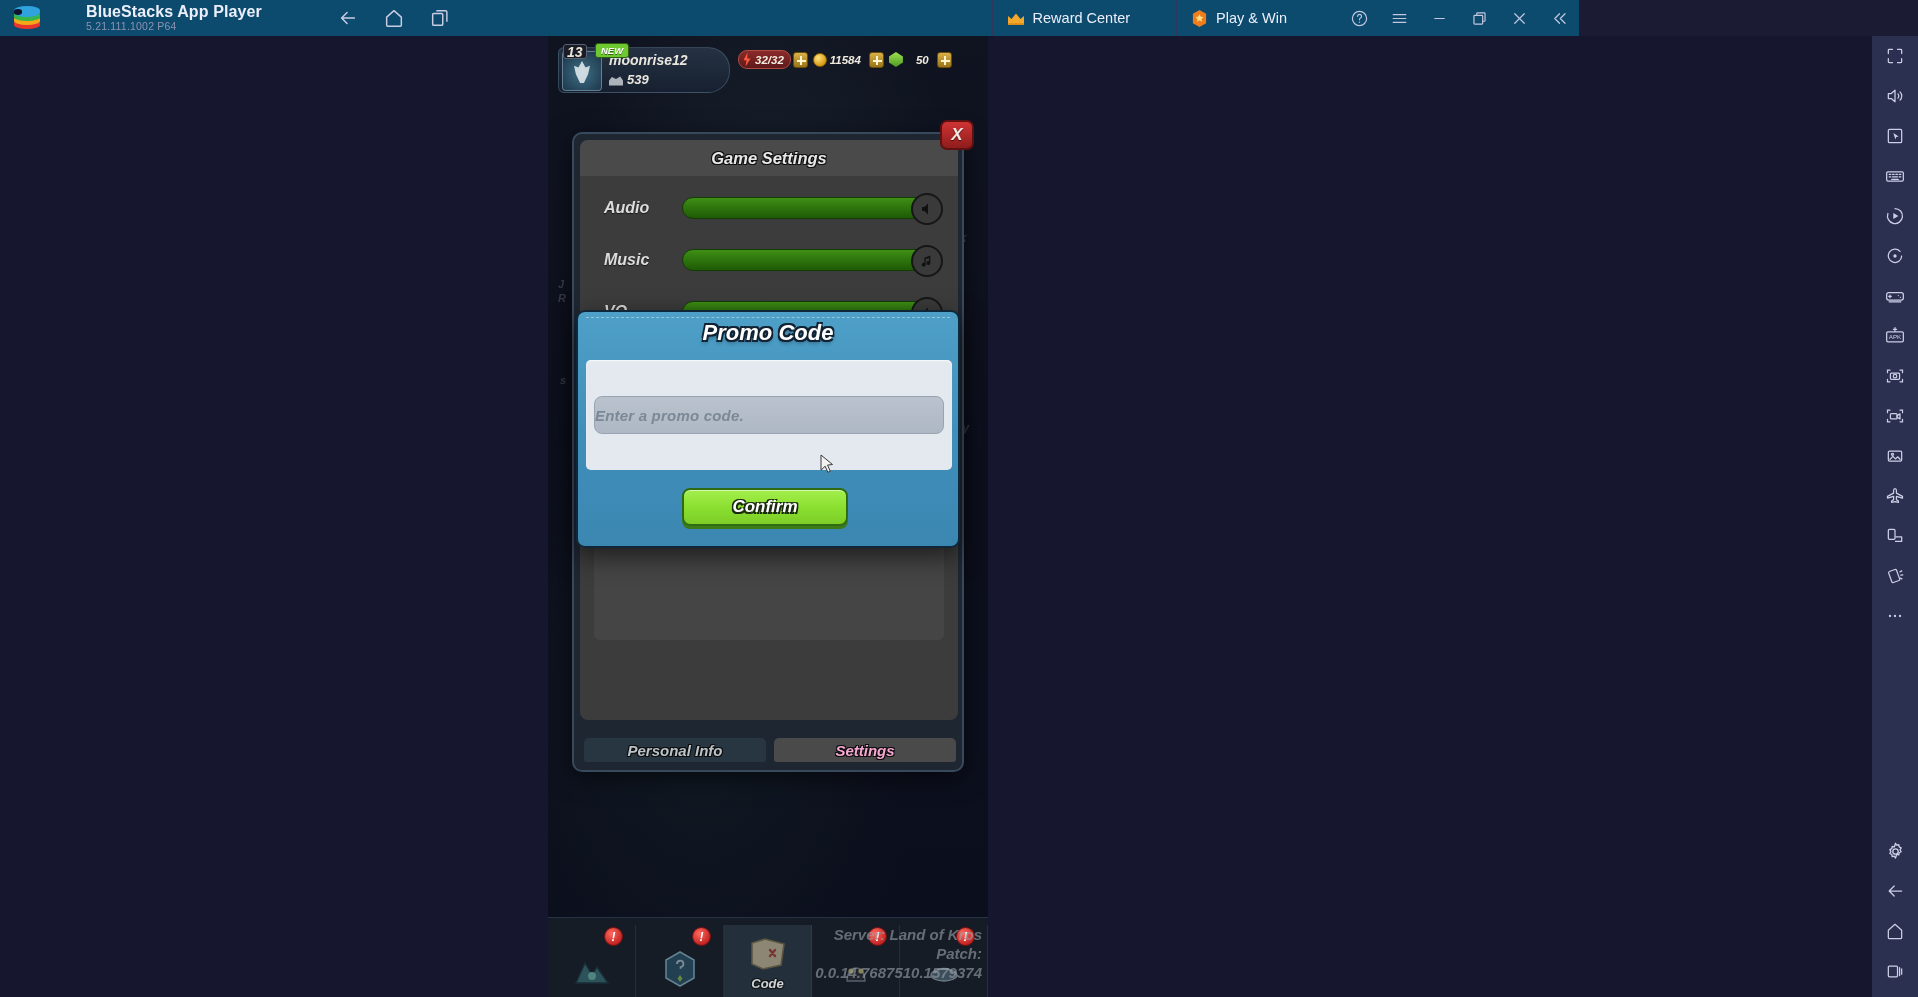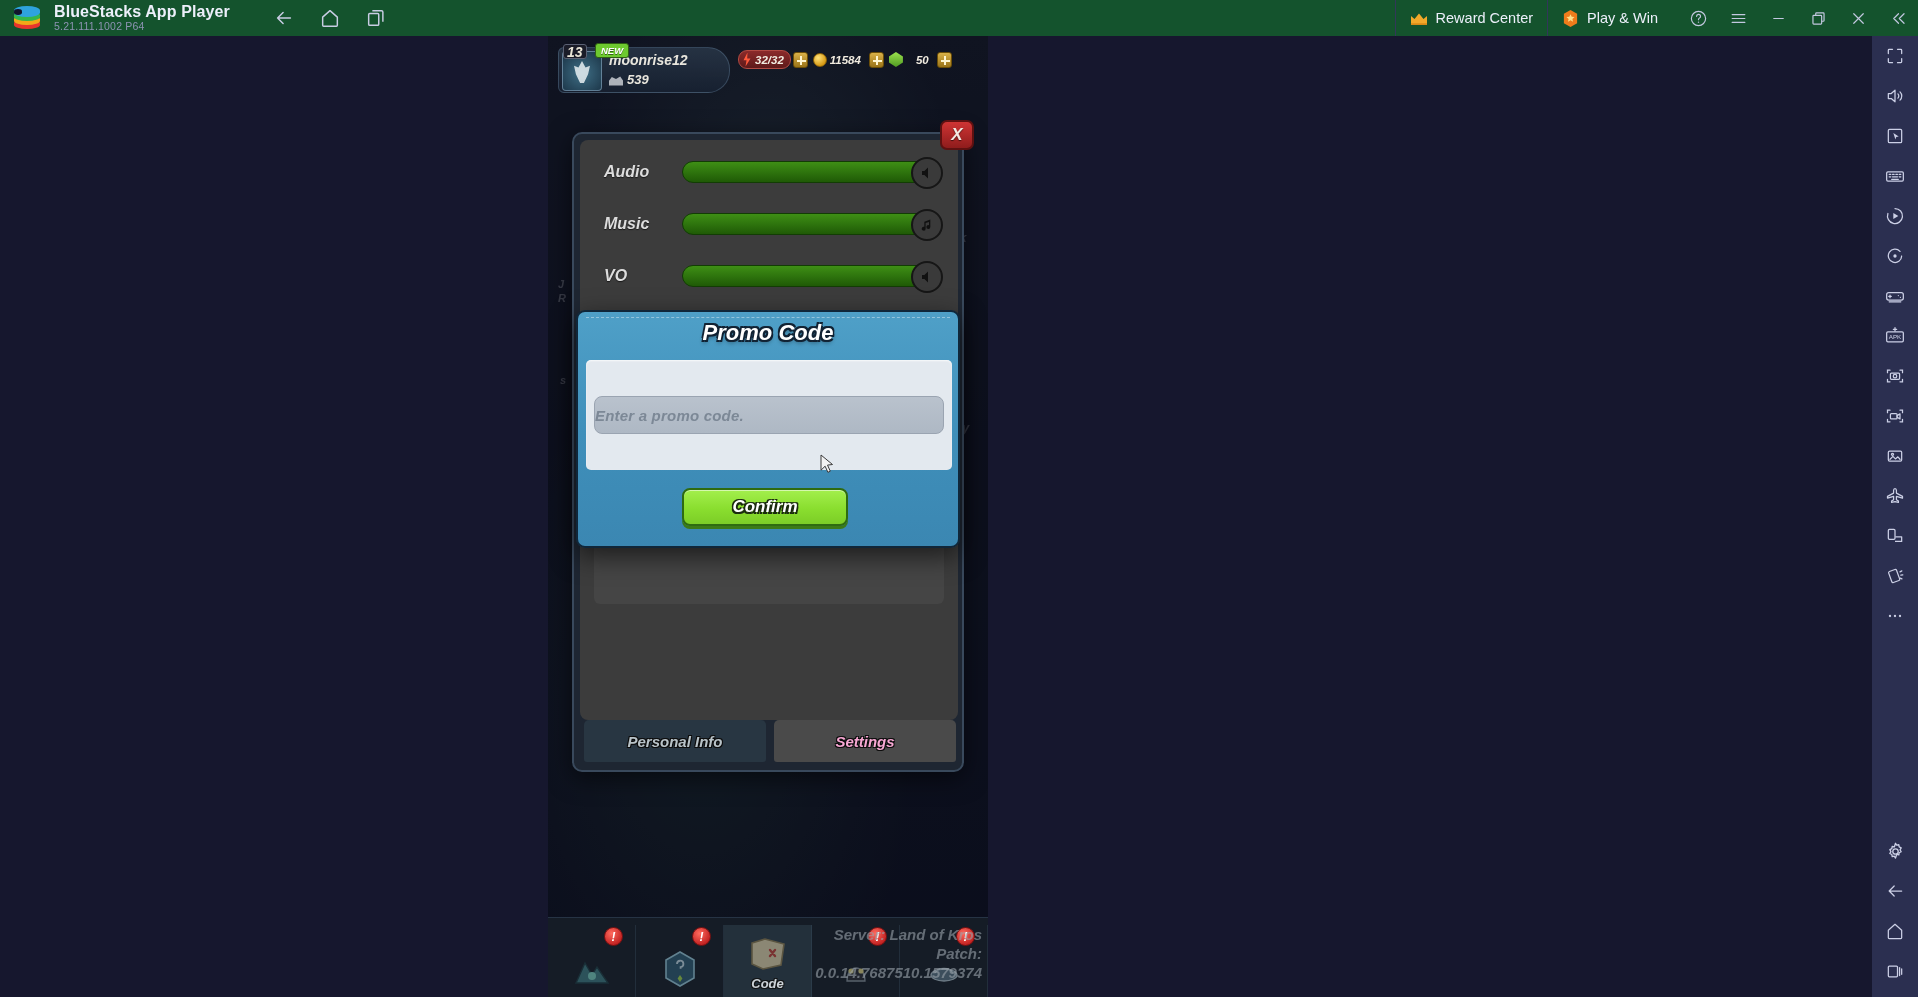"BlueStacks App Player" .titlebar { background: #14532d -> #0c4a6e; gap: none -> 32px; width: 1918px -> 1579px }
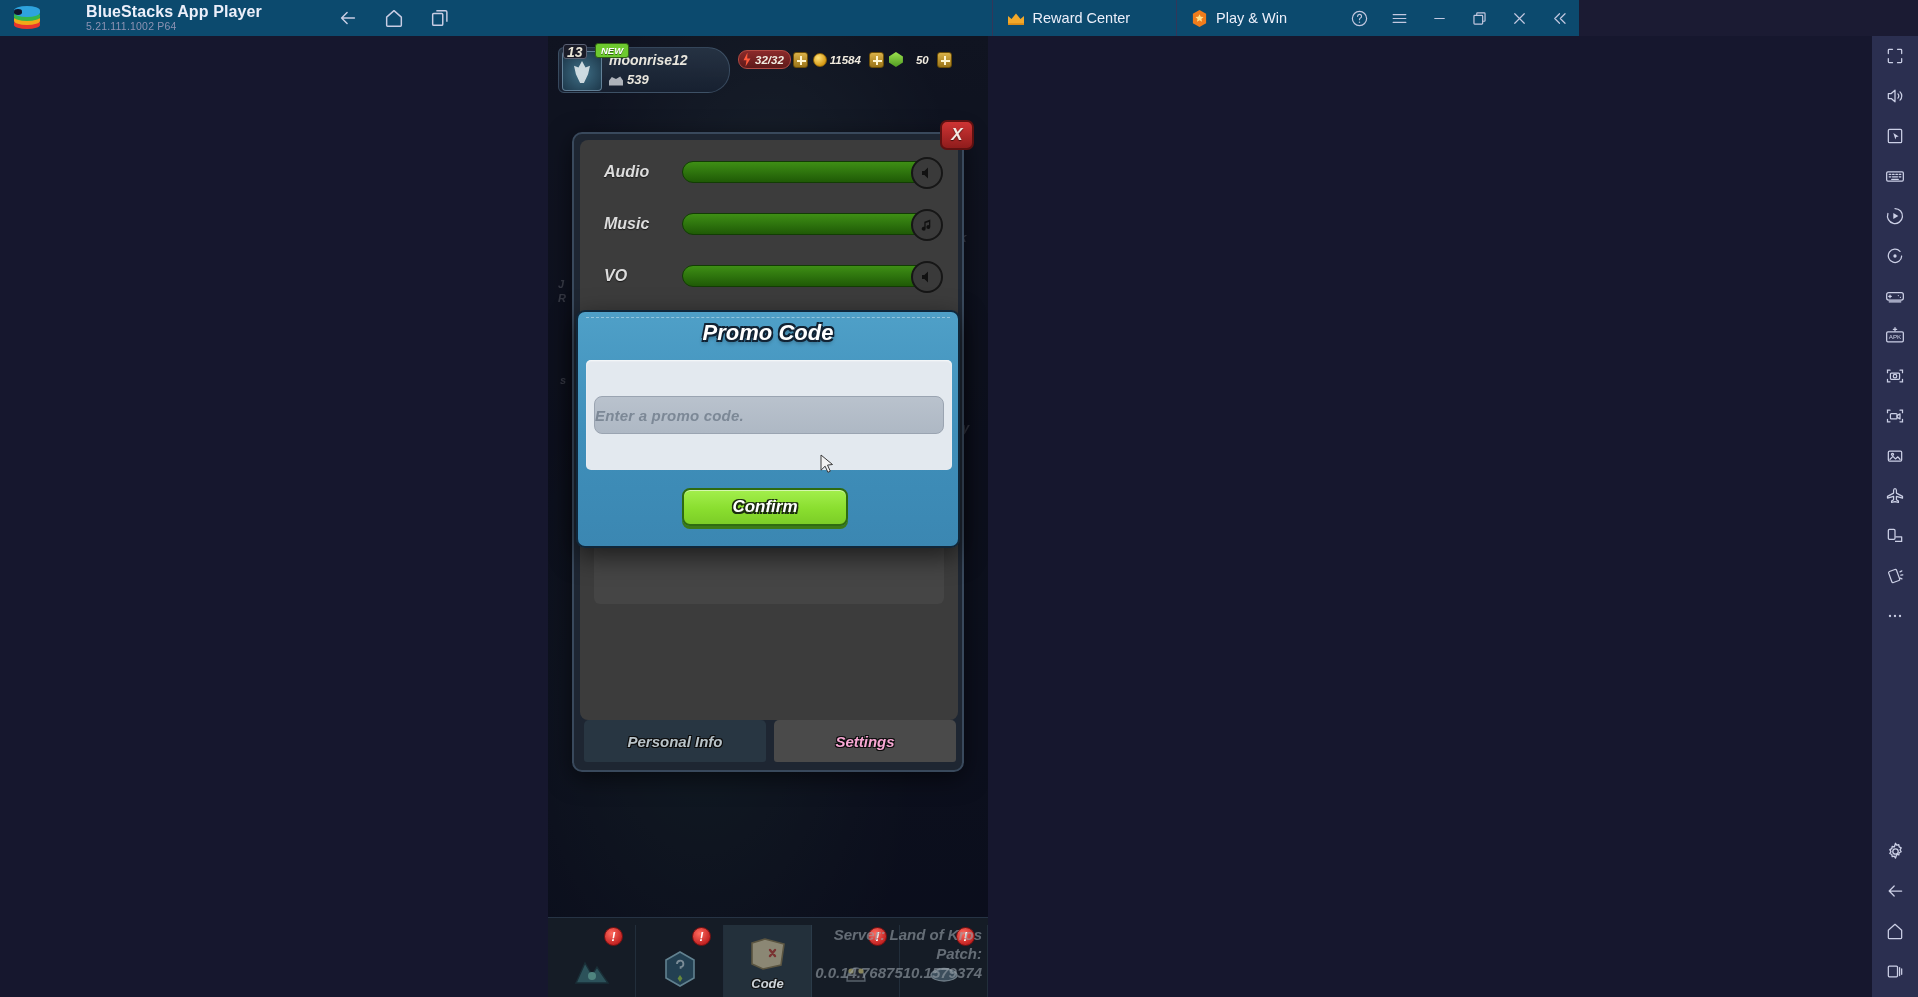"Game Settings" div.settings-header { html: none -> <div> <div>Game Settings</div> </div> }
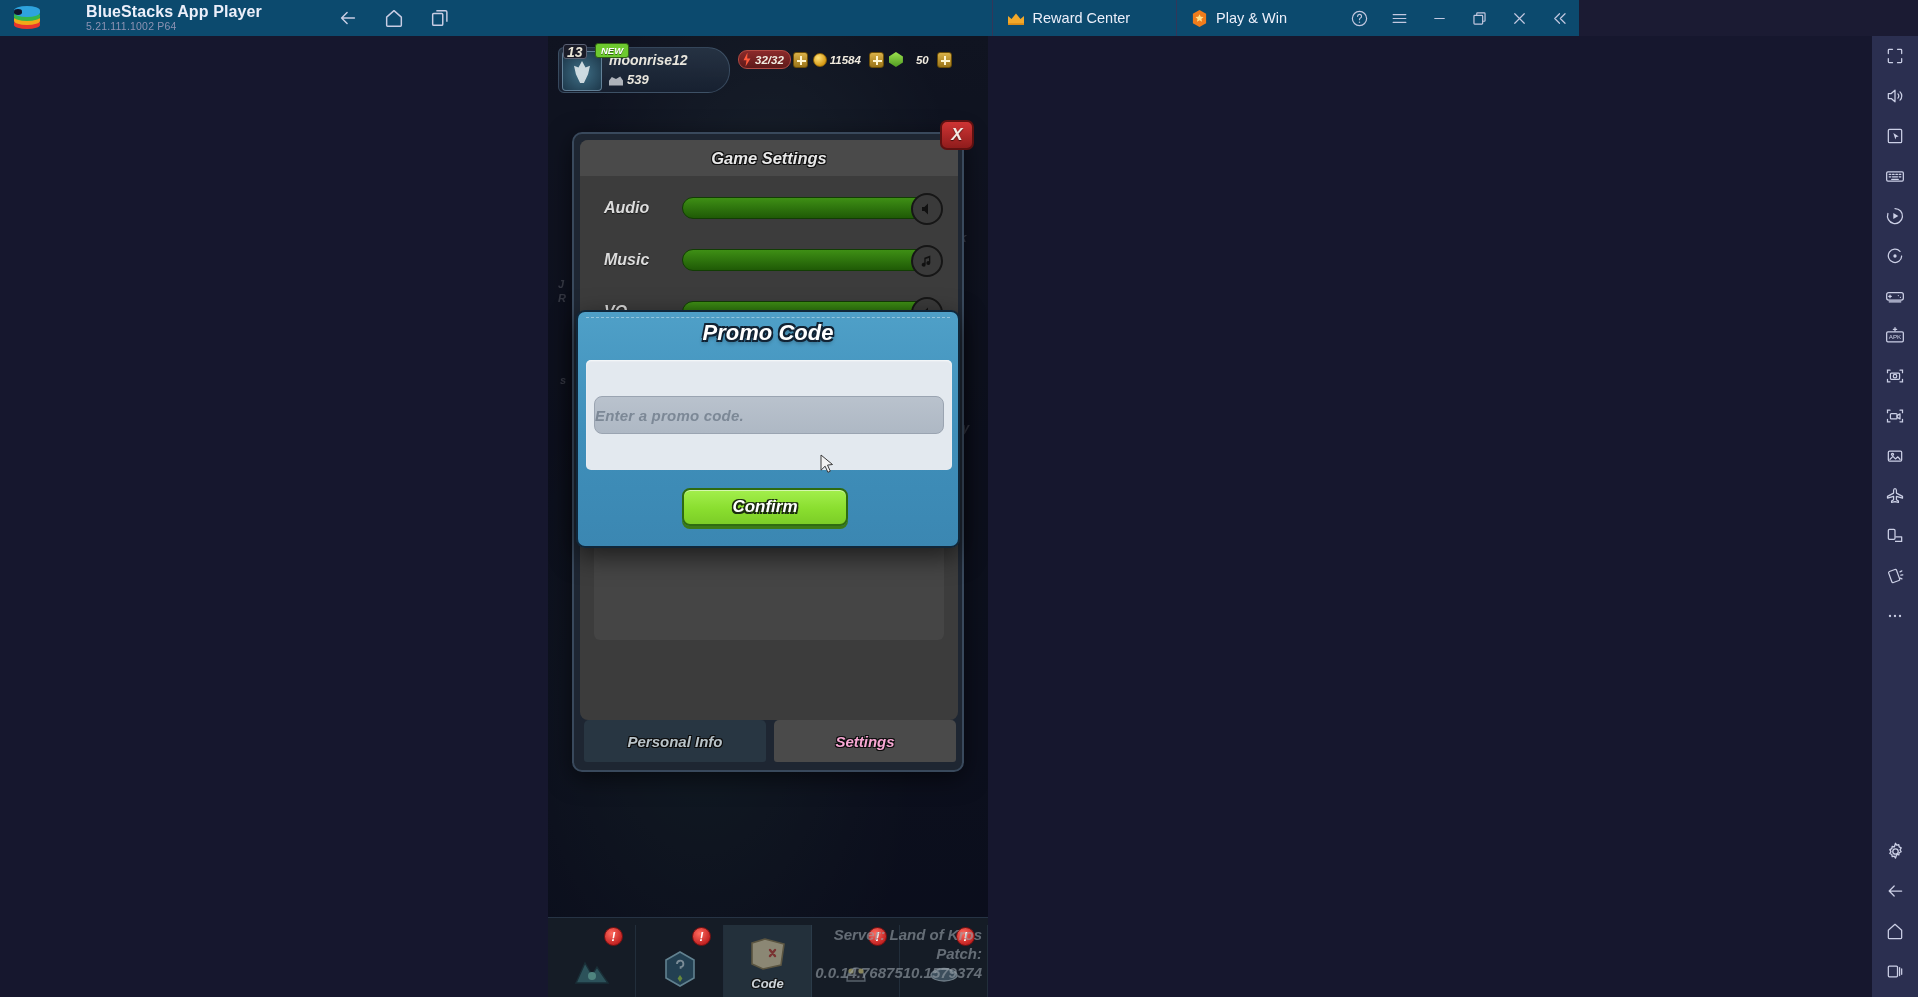"Personal Info" .tabs { height: 42px -> 24px }
